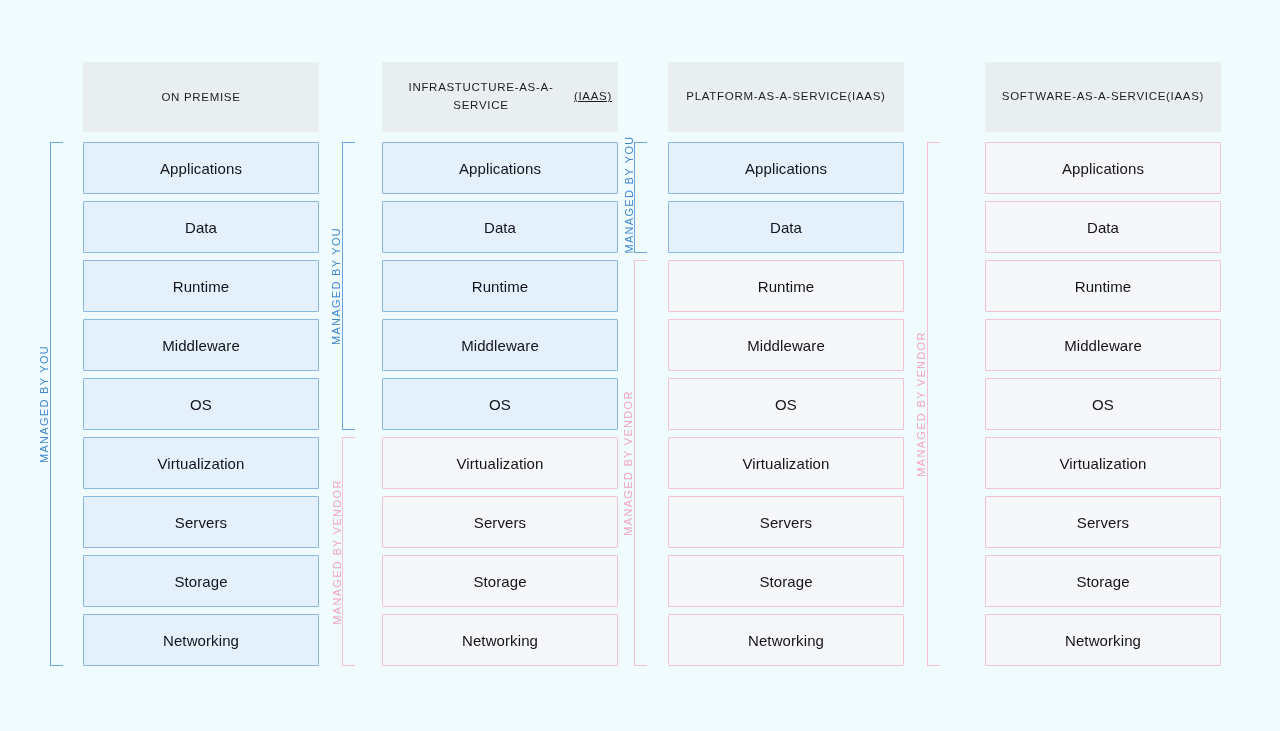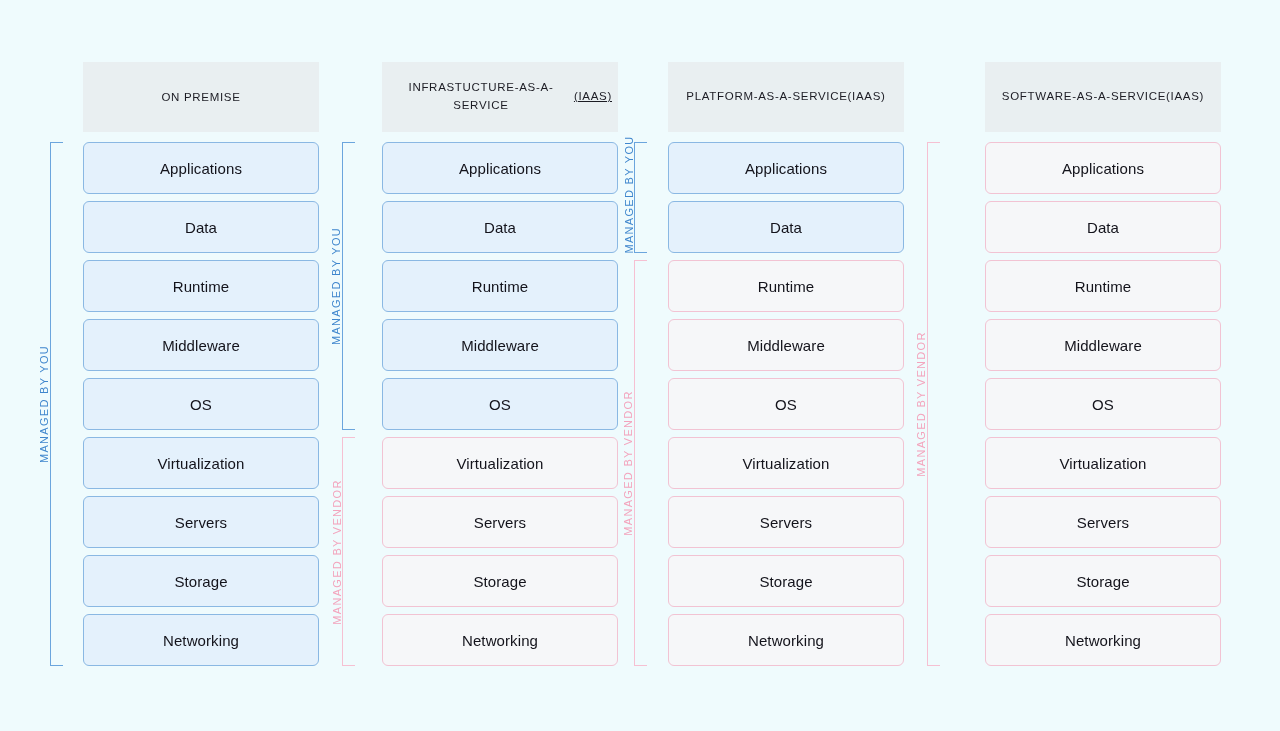"Applications" .layer { border-radius: 6px -> 1px }
